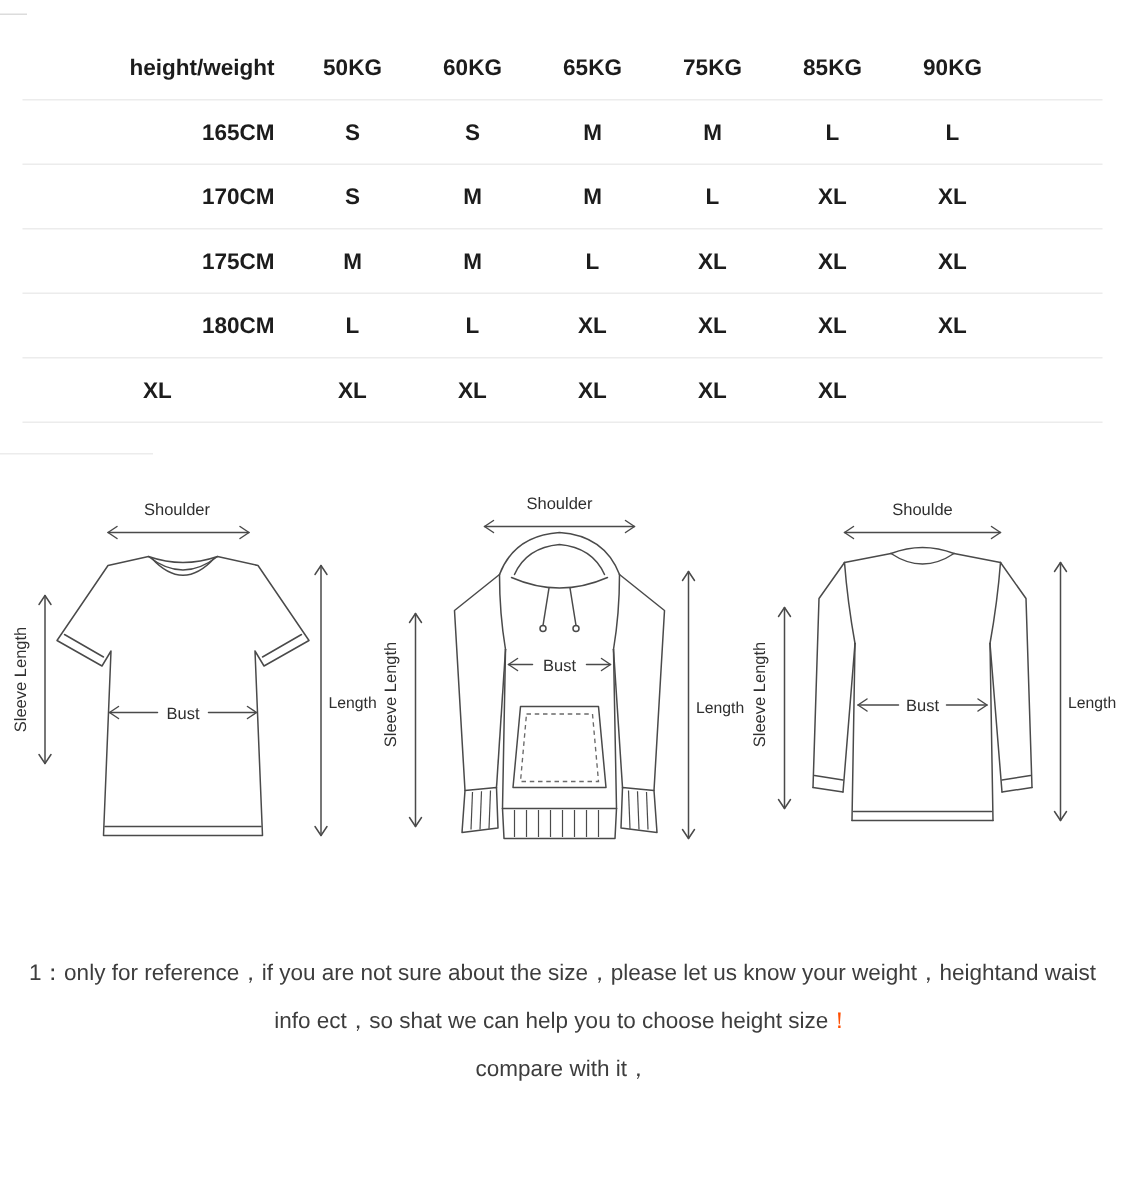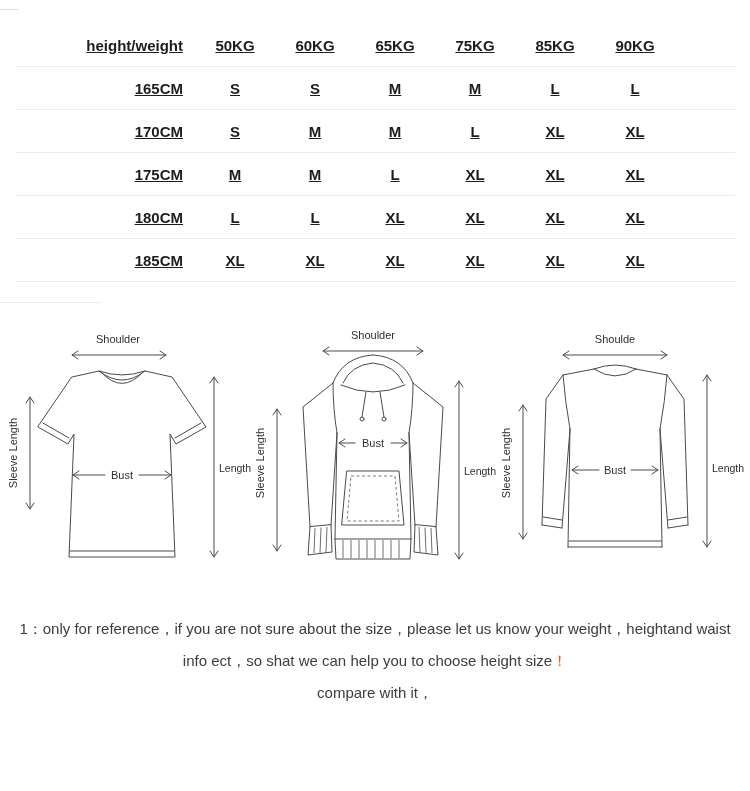"height/weight" .t-row { text-decoration: underline -> none }
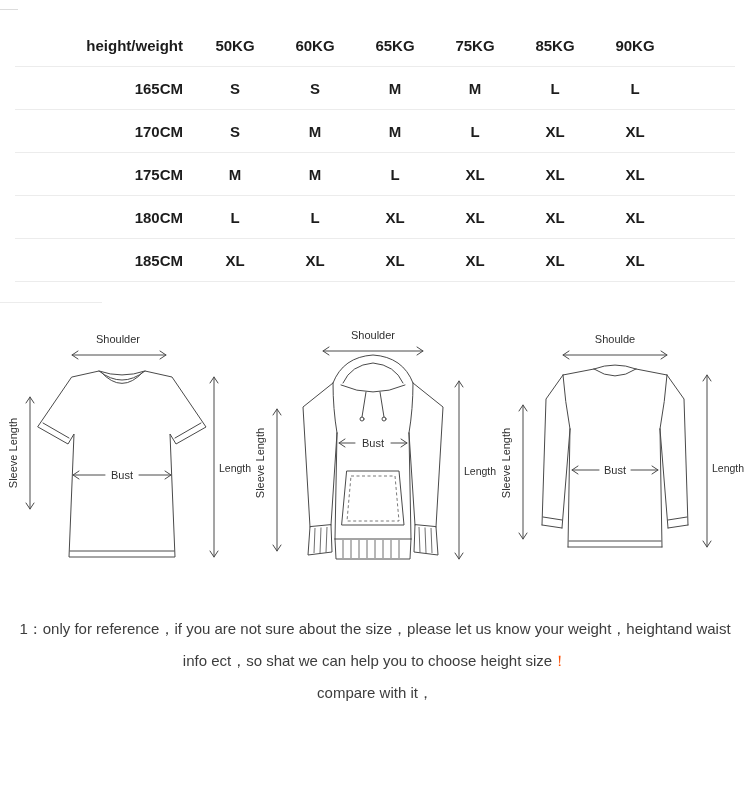"185CM" div.cell { html: <div>185CM</div> -> none }
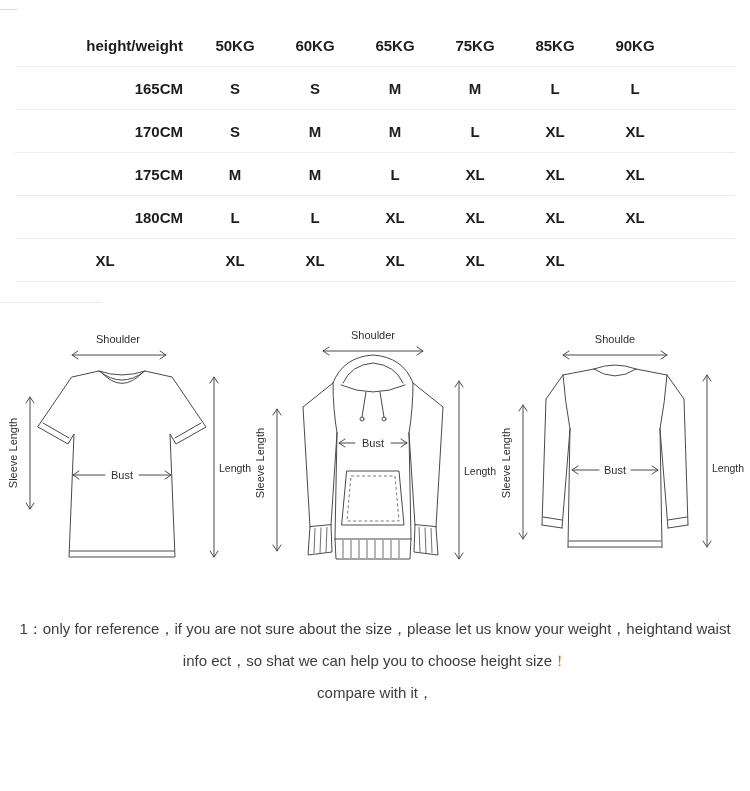"1：only for reference，if you are" .notes { margin-top: 18px -> 38px }
